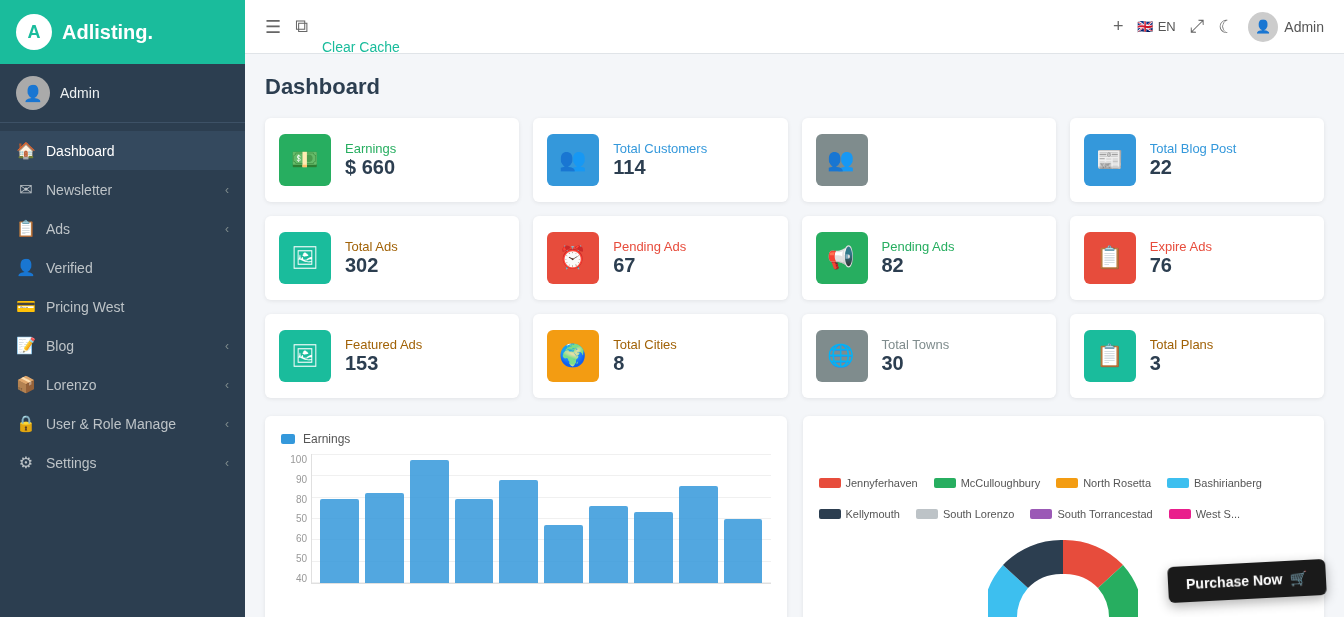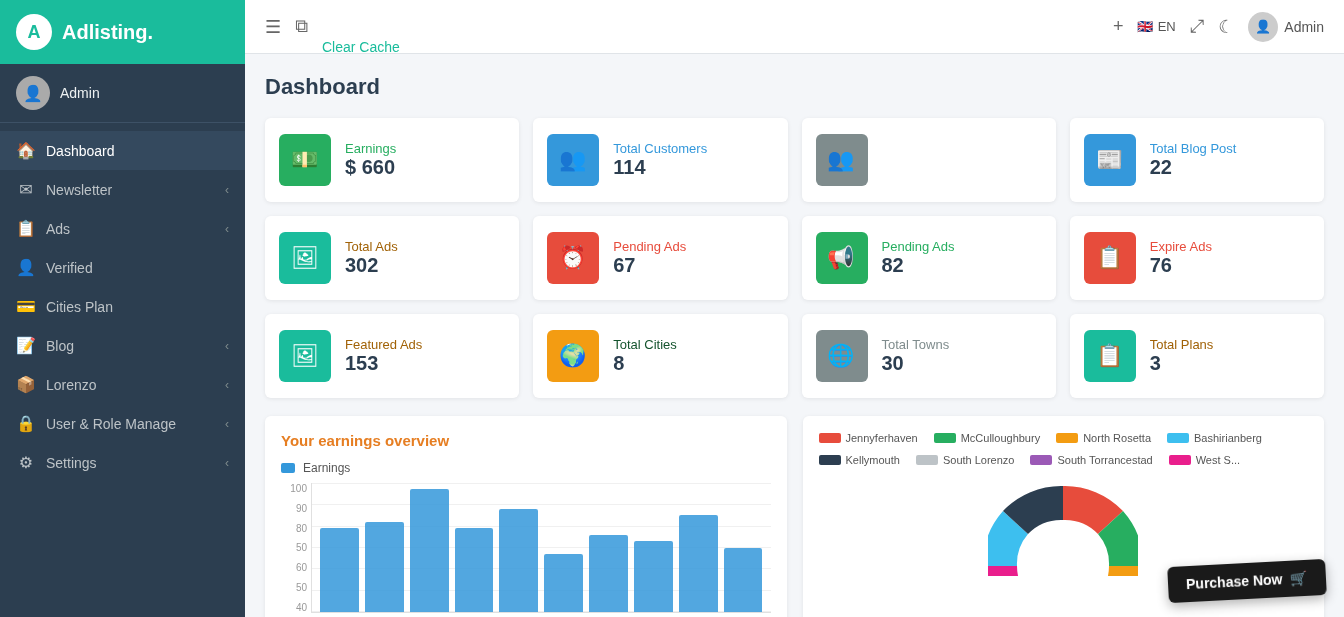"Cities Plan" span.nav-label { text: Cities Plan -> Pricing West }
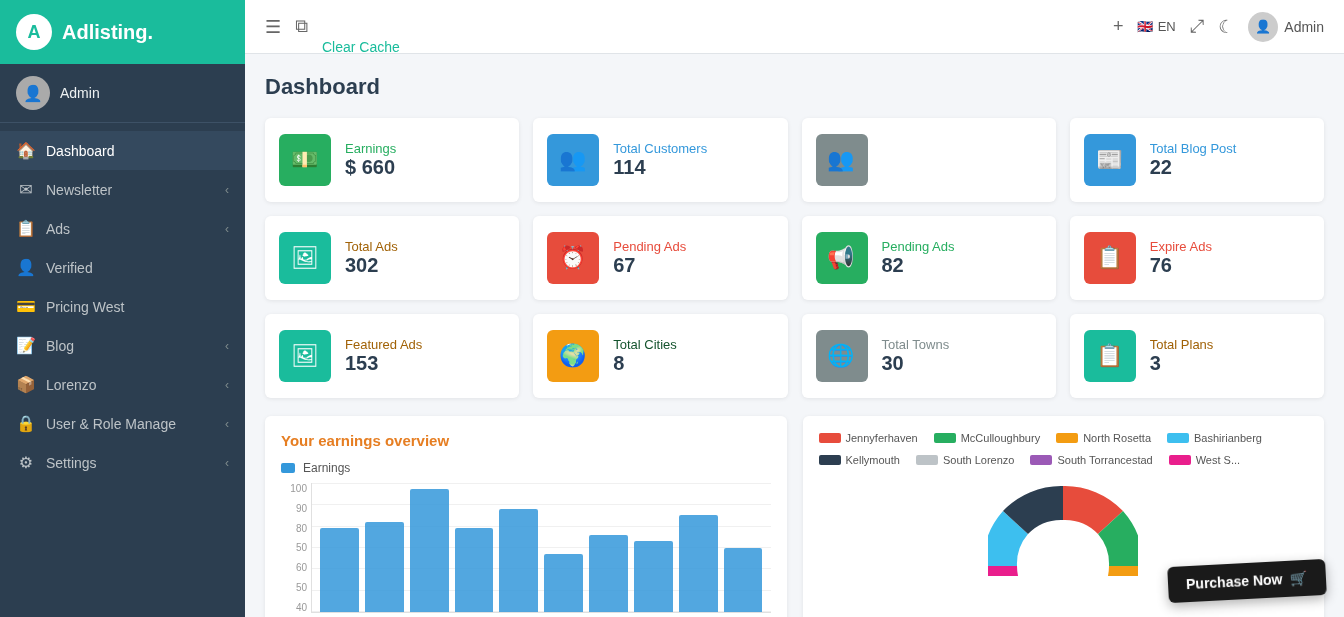"Total Cities" .stat-label.yellow { color: #14532d -> #a16207 }
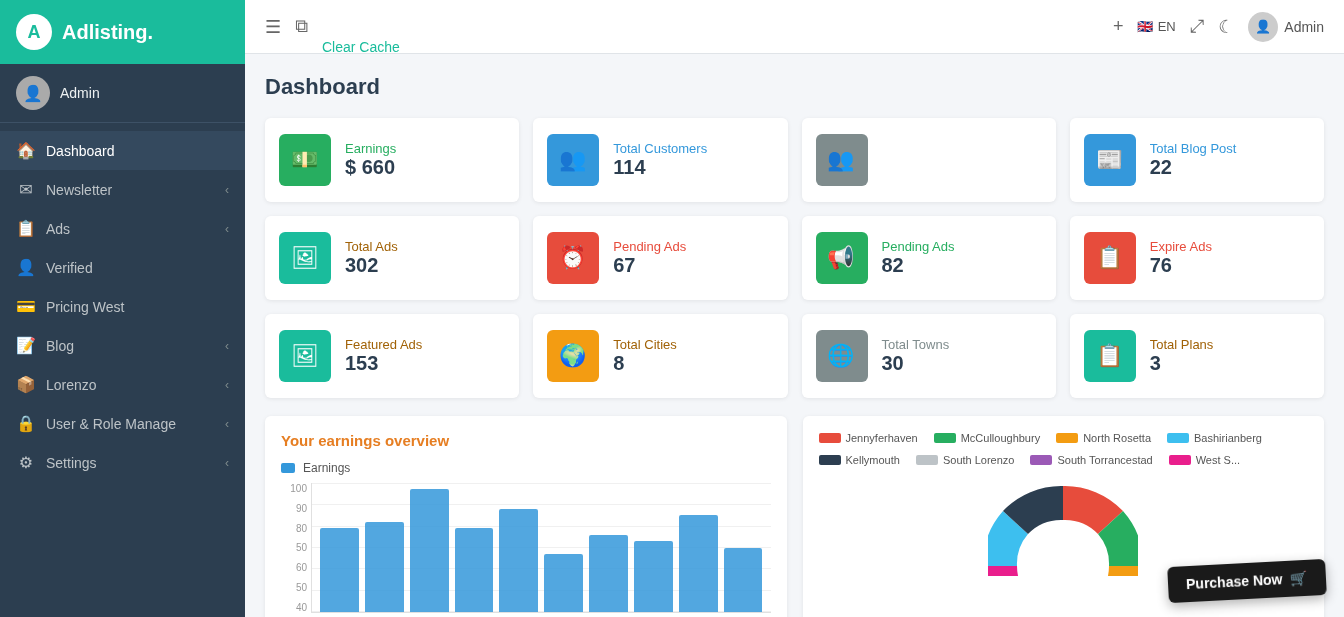"Your earnings overview" div.panel-title { html: <div>Your earnings overview</div> -> none }
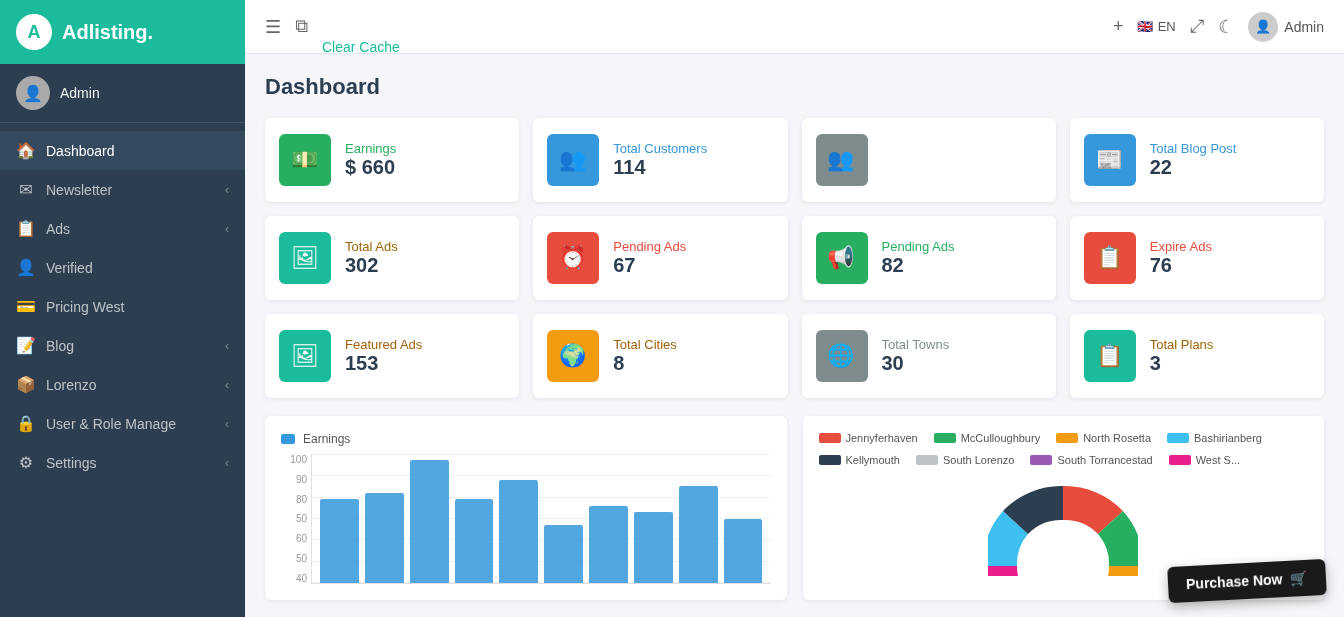"Jennyferhaven" .pie-legend { gap: 10px 16px -> 19px 16px; margin-top: none -> 45px }
